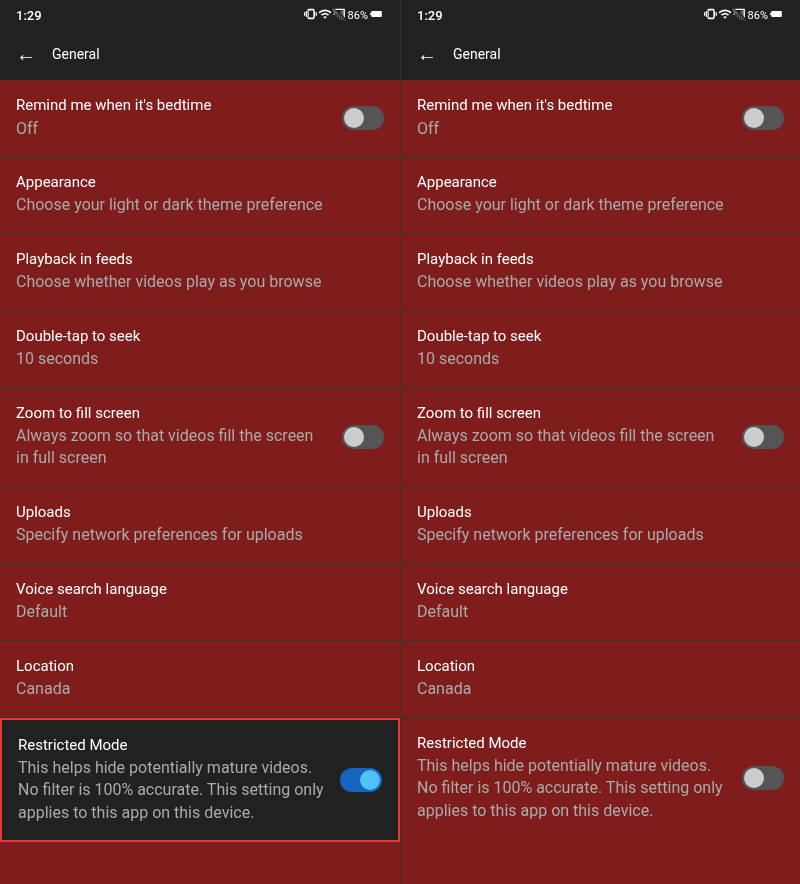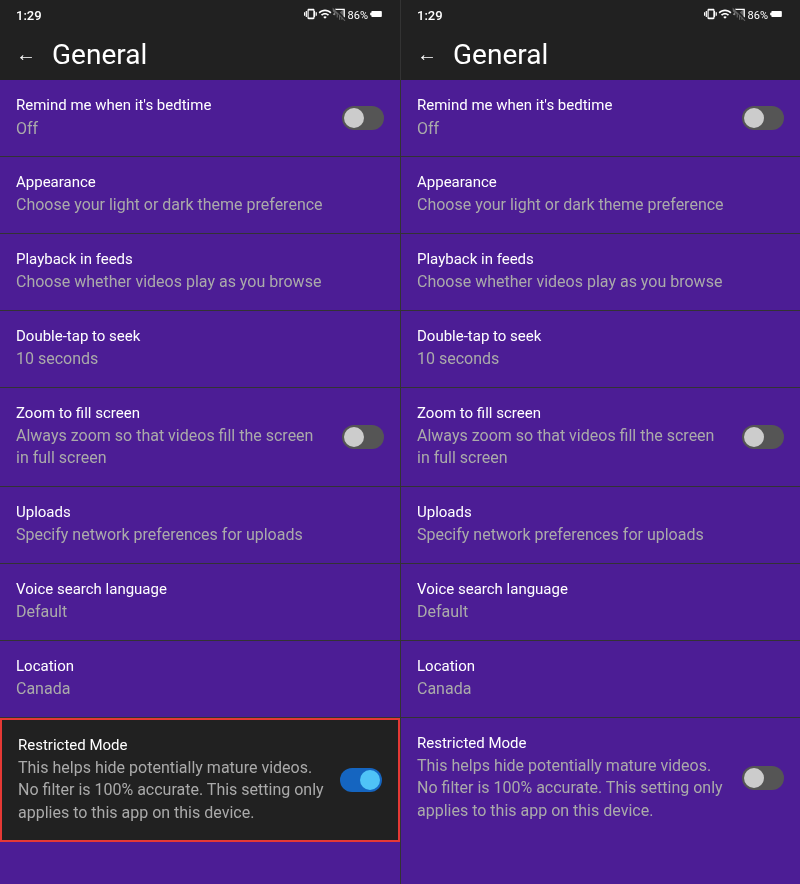"General" .header-title { font-size: 28px -> 14px }
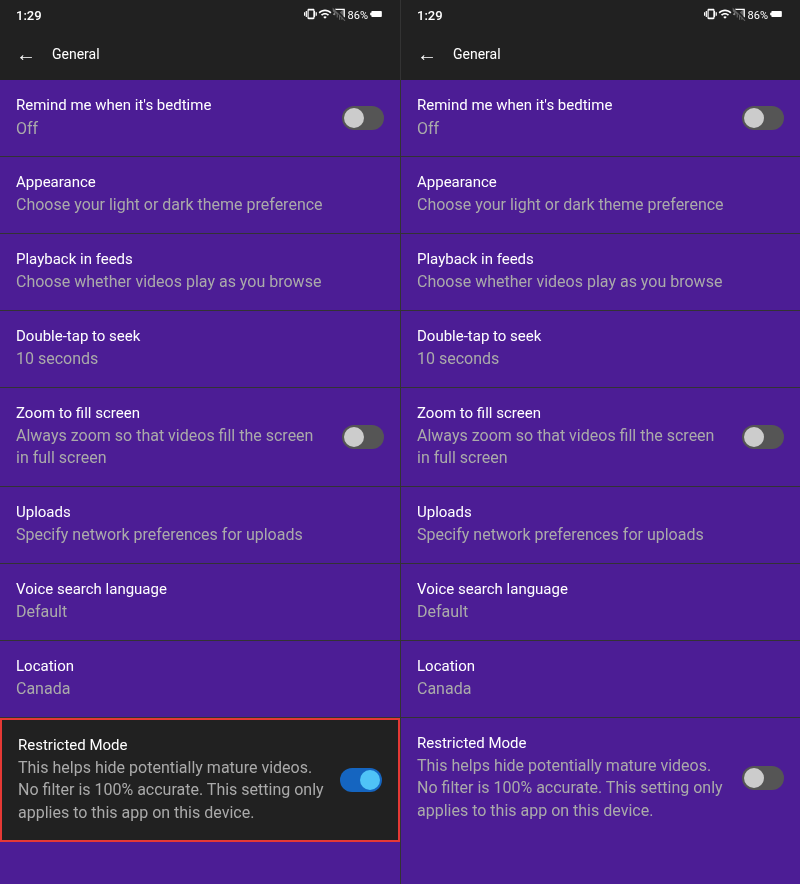"Remind me when it's bedtime" .settings-list { background: #4c1d95 -> #7f1d1d }
